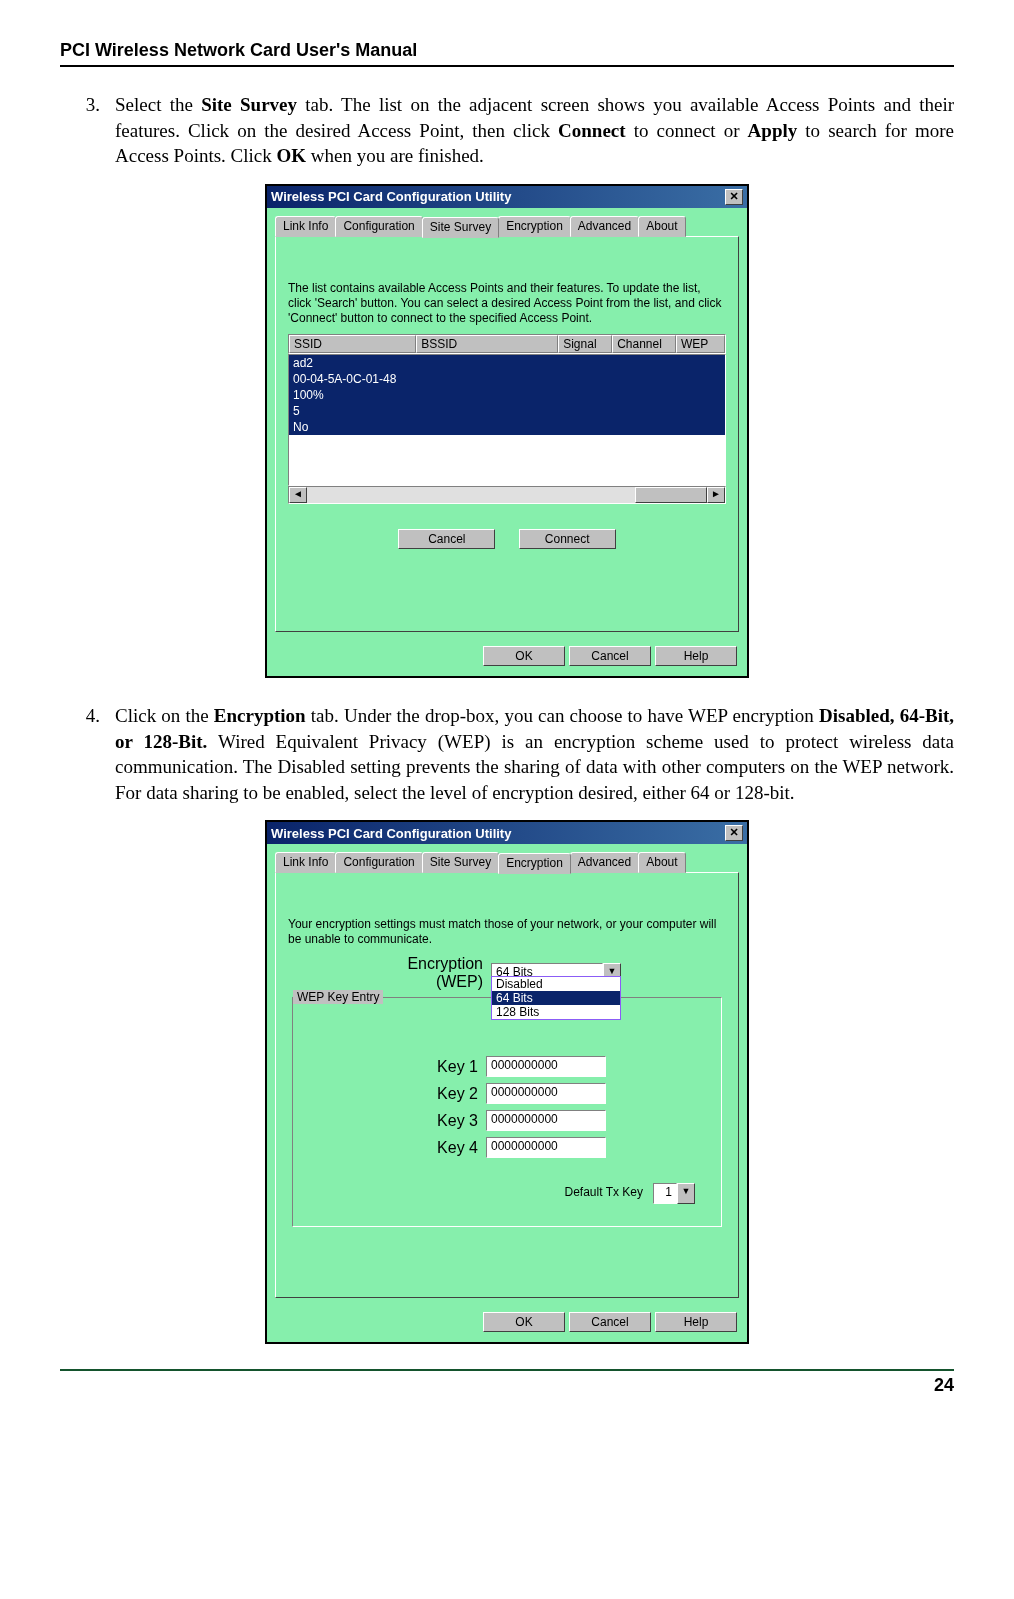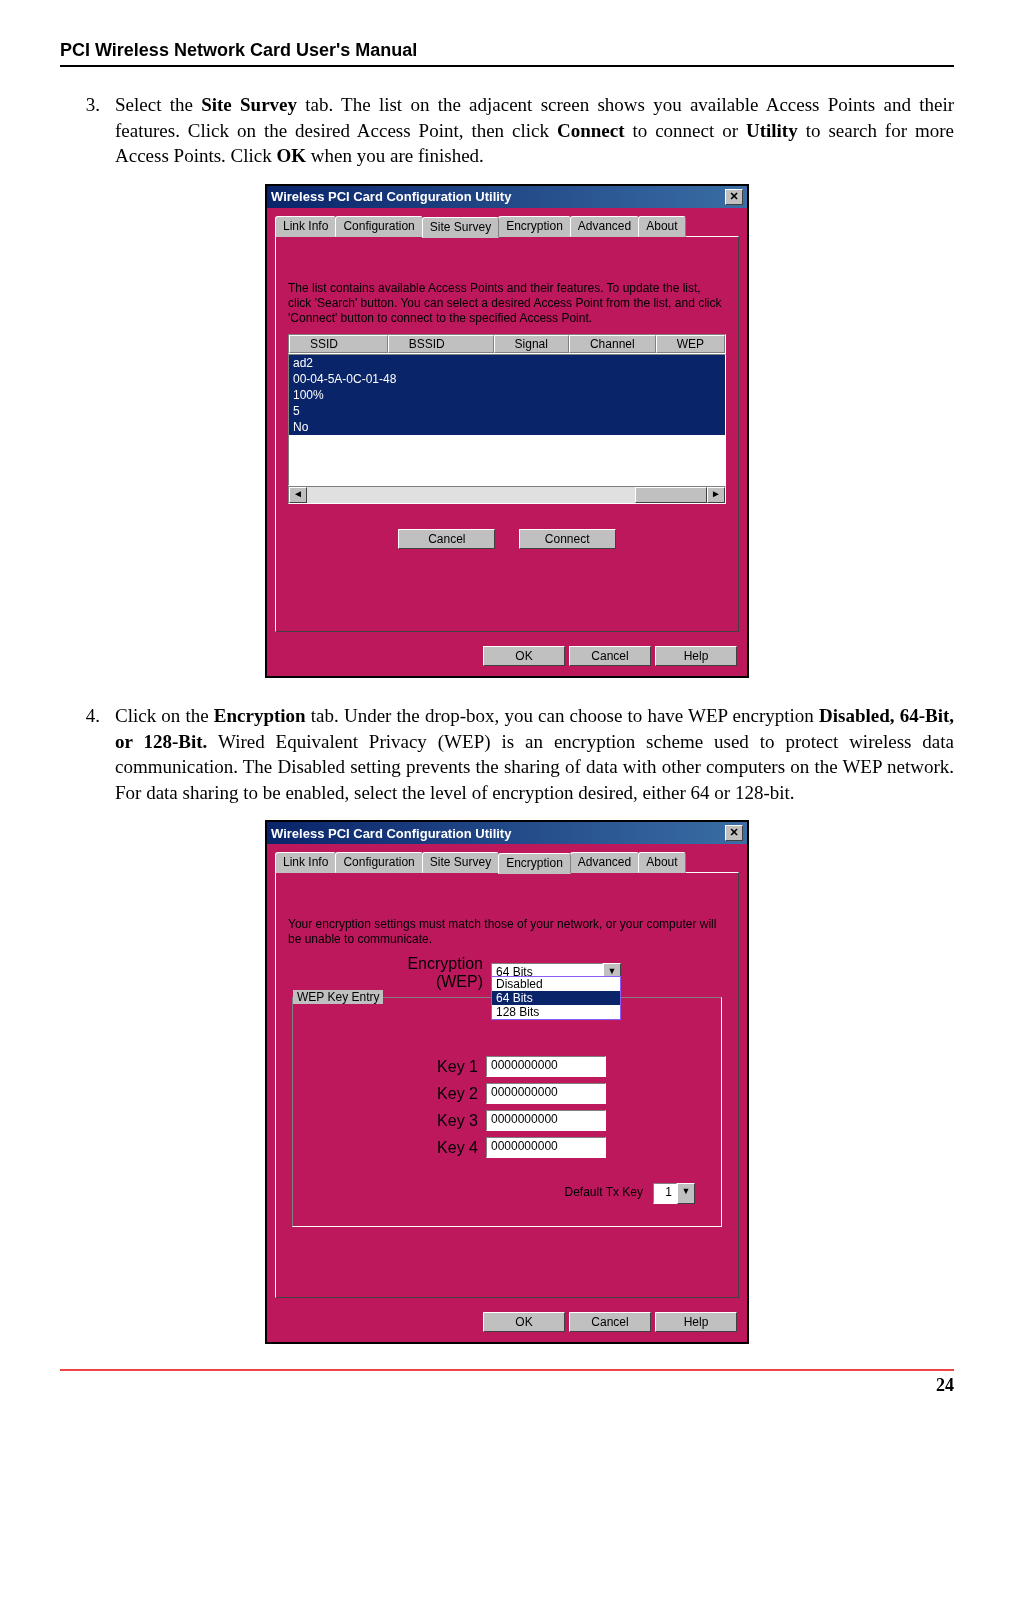"Utility" b { text: Utility -> Apply }
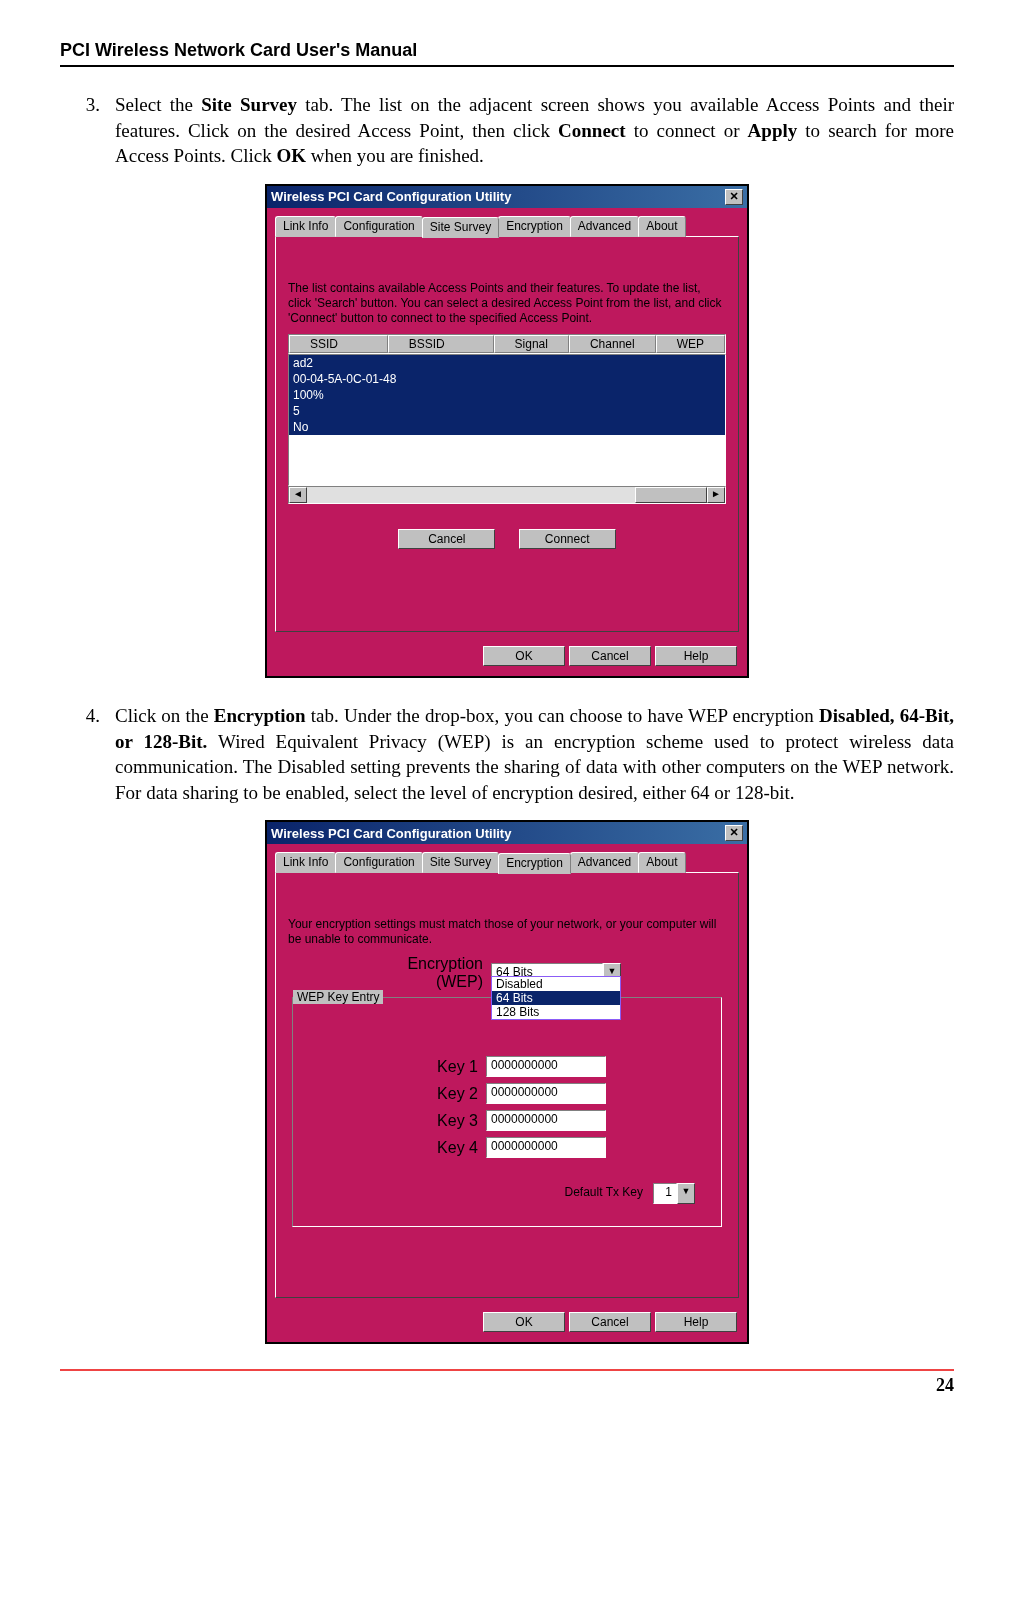"Wireless PCI Card Configuration Utility" .dialog { background: #be185d -> #86efac }
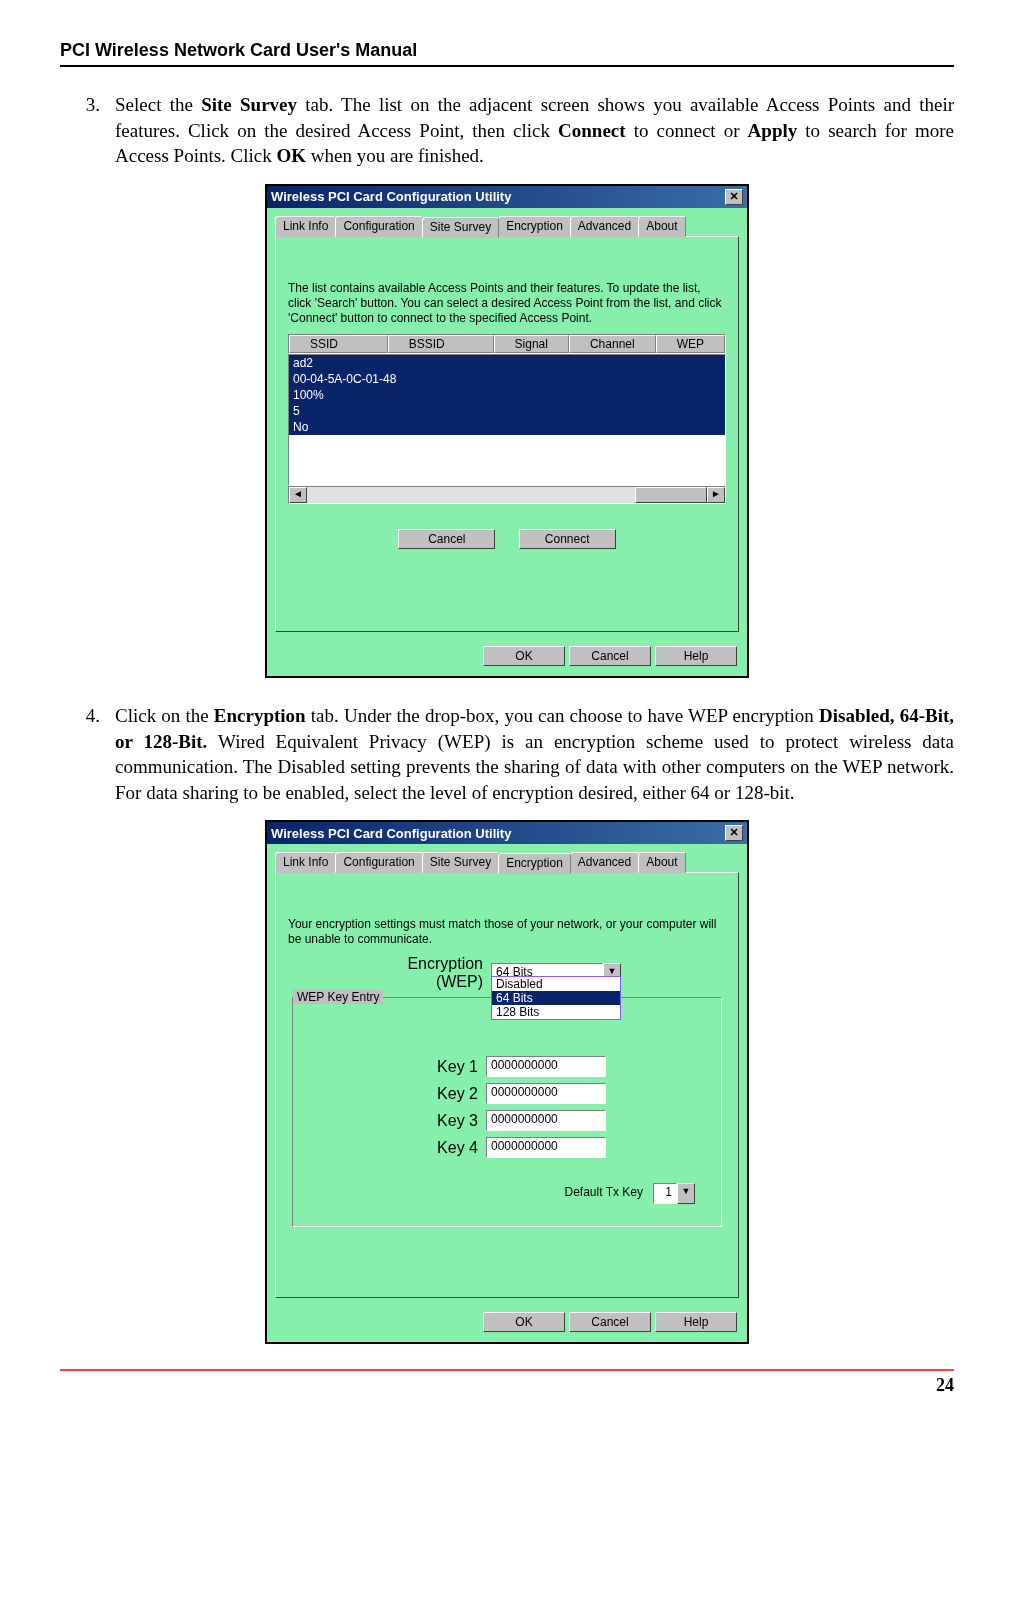"SSID" .listheader .col { padding: 1px 20px -> 1px 4px }
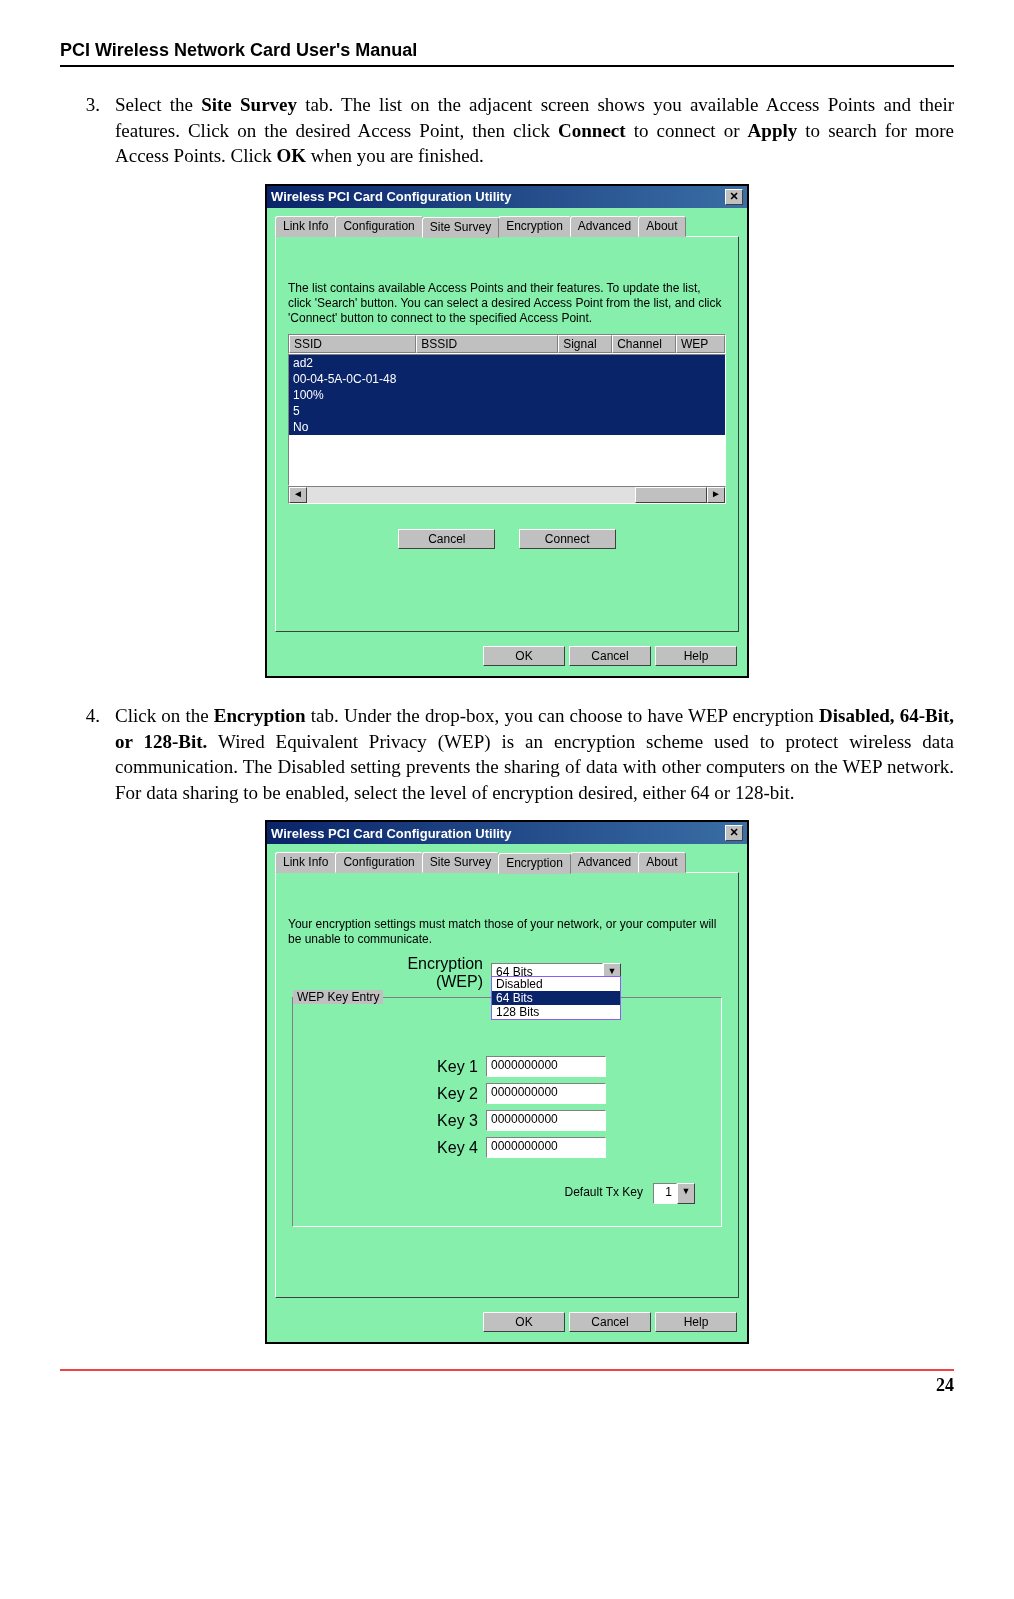"24" .footer { border-top: 2px solid #ef4444 -> 2px solid #14532d; font-family: Liberation Serif, serif -> Liberation Sans, sans-serif }
